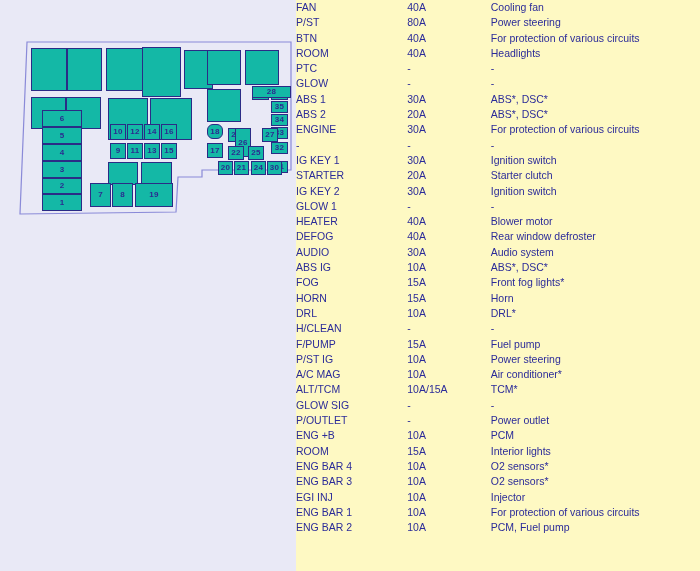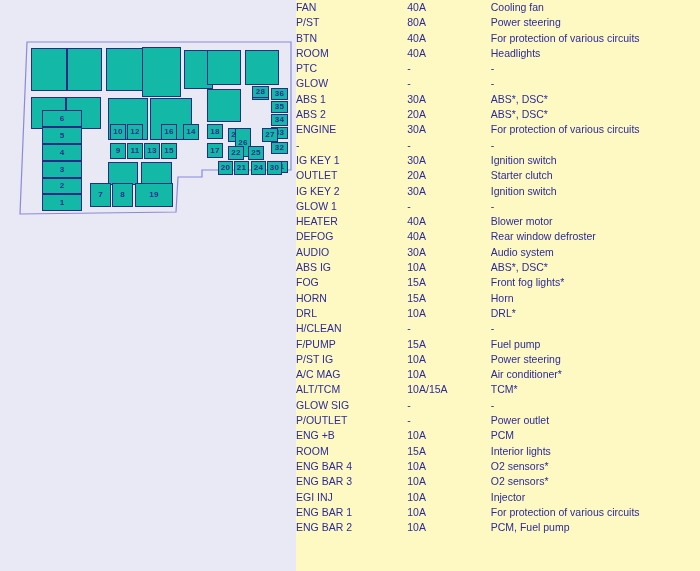"28" div.cell { width: 17px -> 39px }
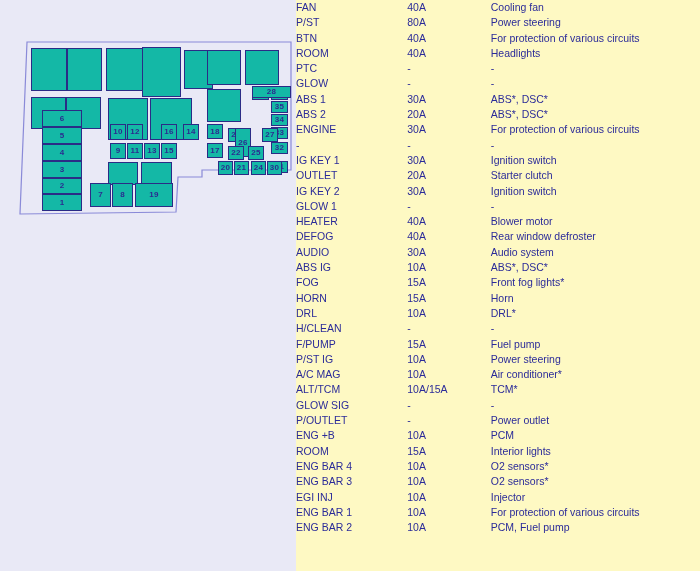"14" div.cell { margin-left: 39px -> none }
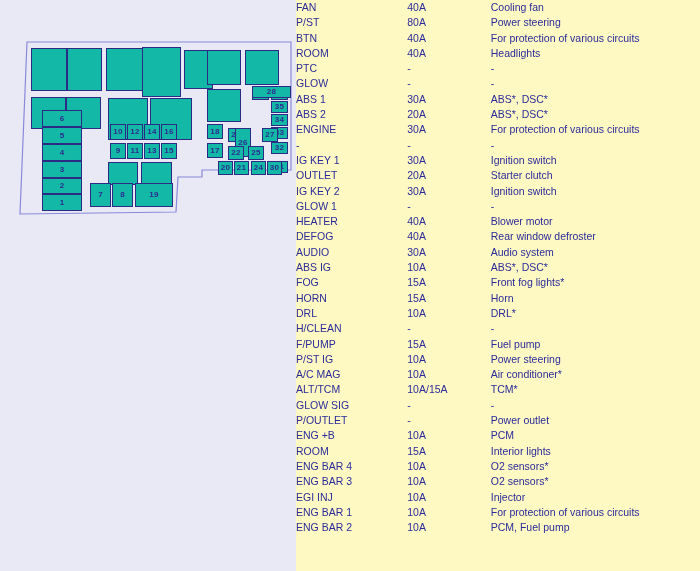"18" div.cell { border-radius: none -> 6px }
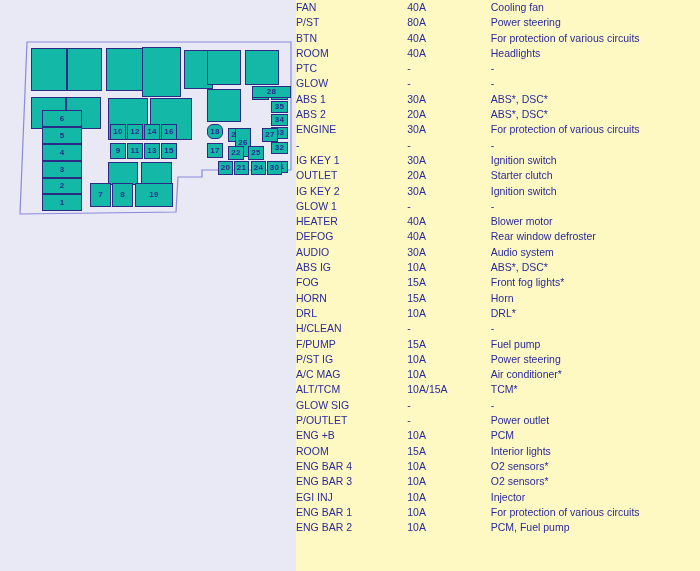"OUTLET" td.col-name { text: OUTLET -> STARTER }
